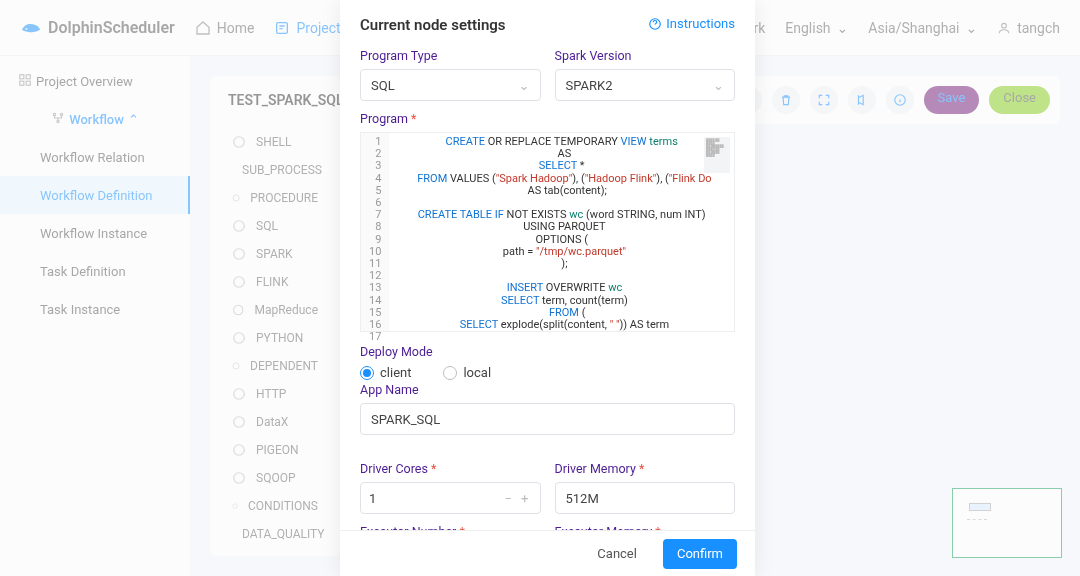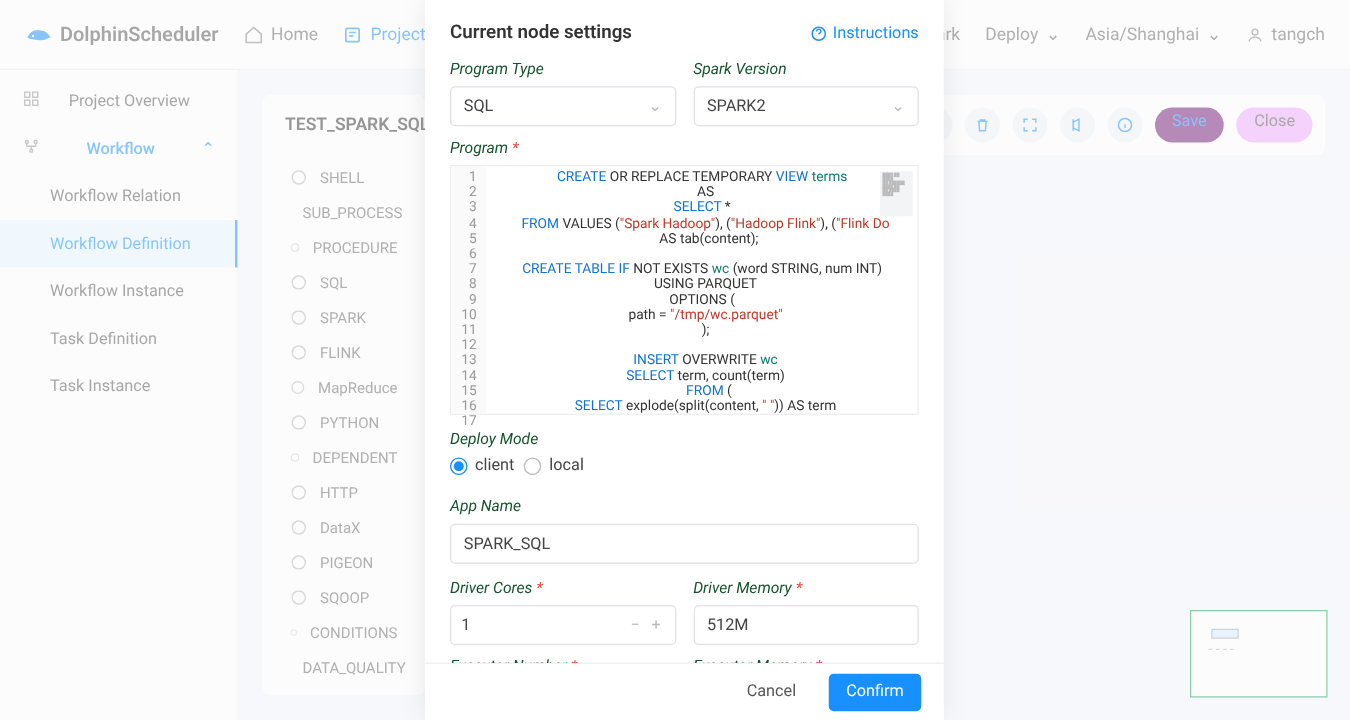"Current node settings" .drawer-header { align-items: flex-end -> flex-start }
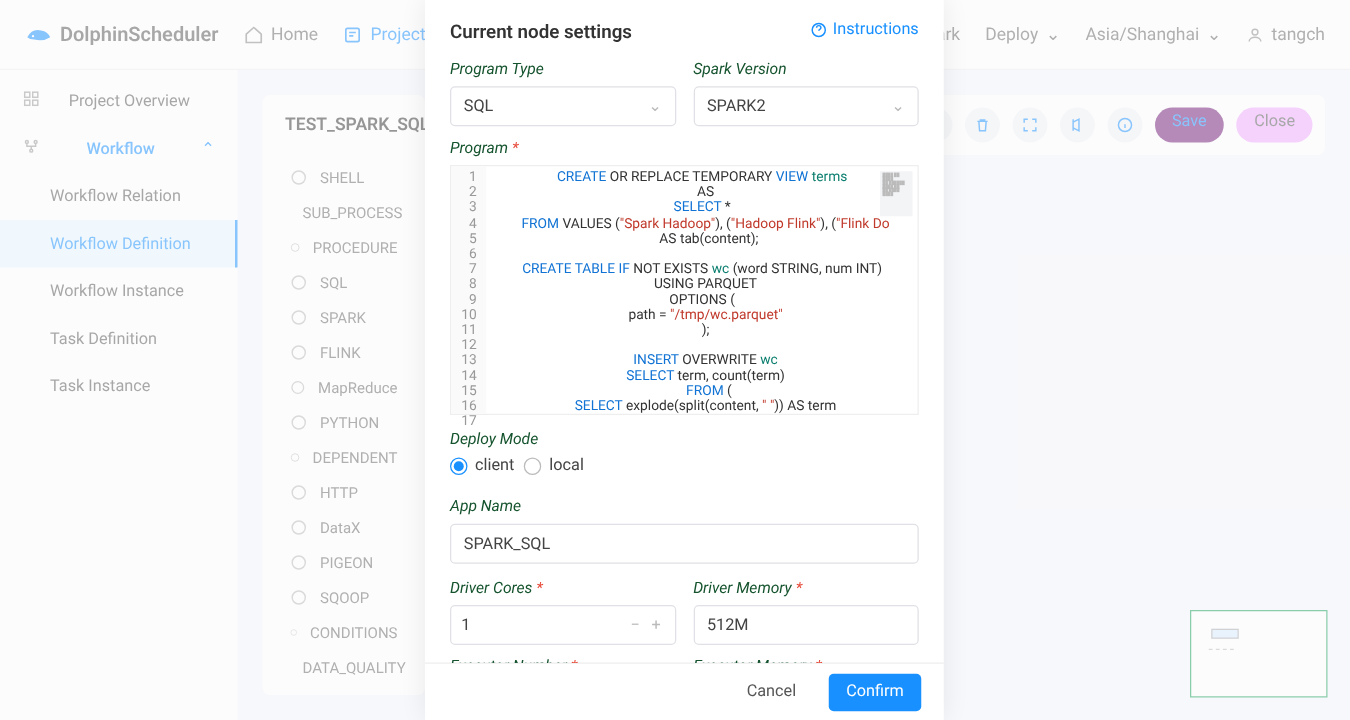"Deploy" span { text: Deploy -> English }
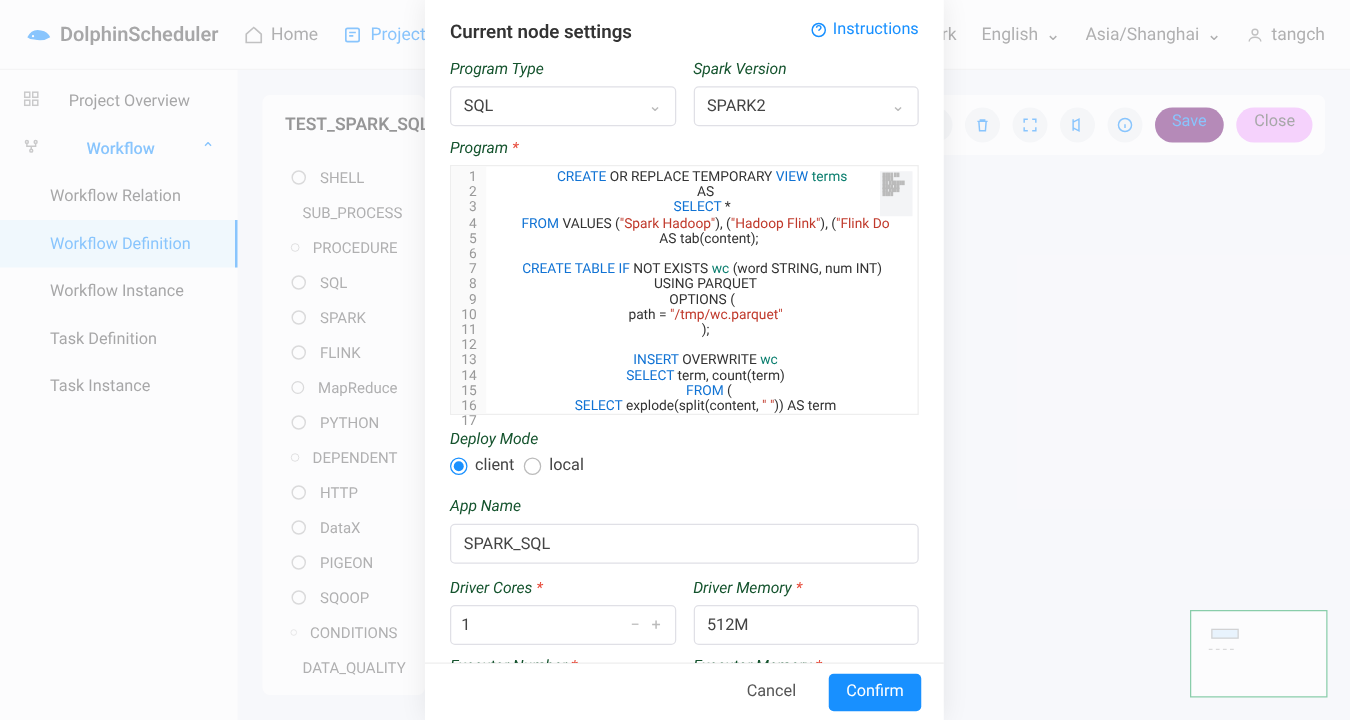"Program Type" .label { color: #14532d -> #4c1d95; font-style: italic -> none }
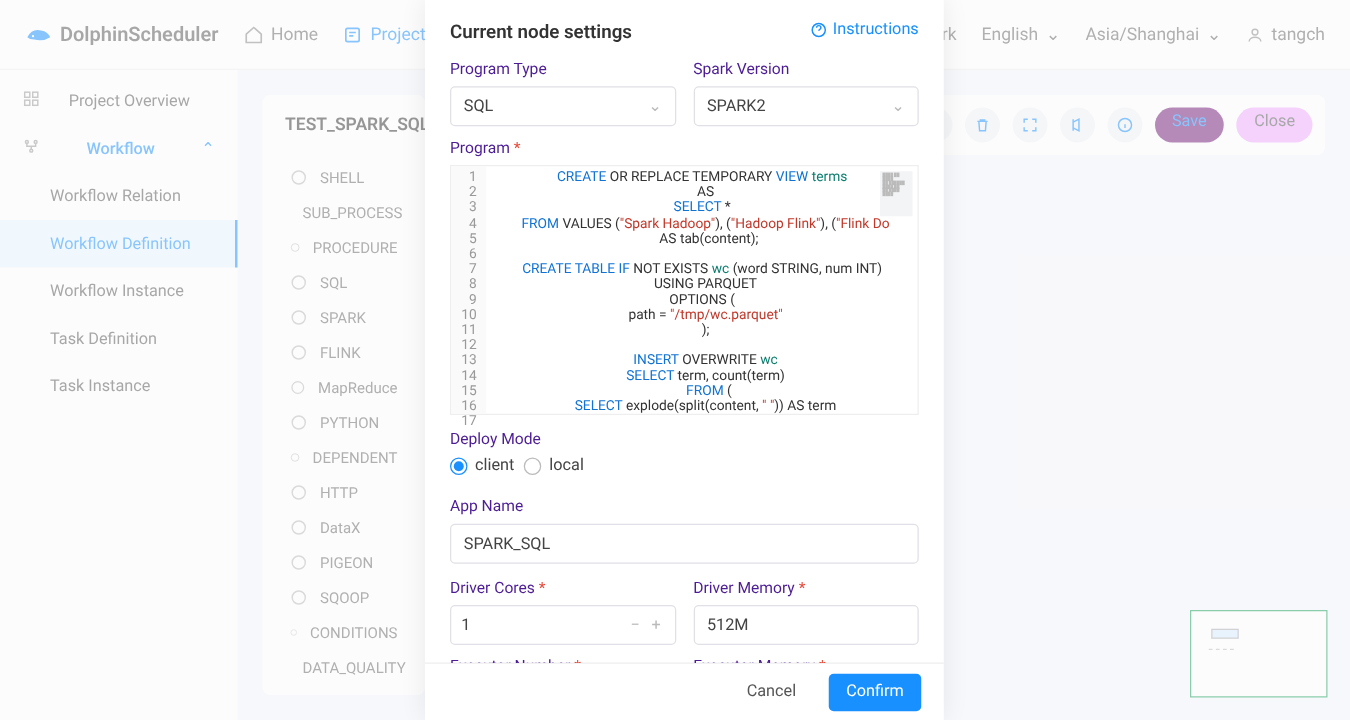"Project Overview" .side-item { gap: 23px -> 4px }
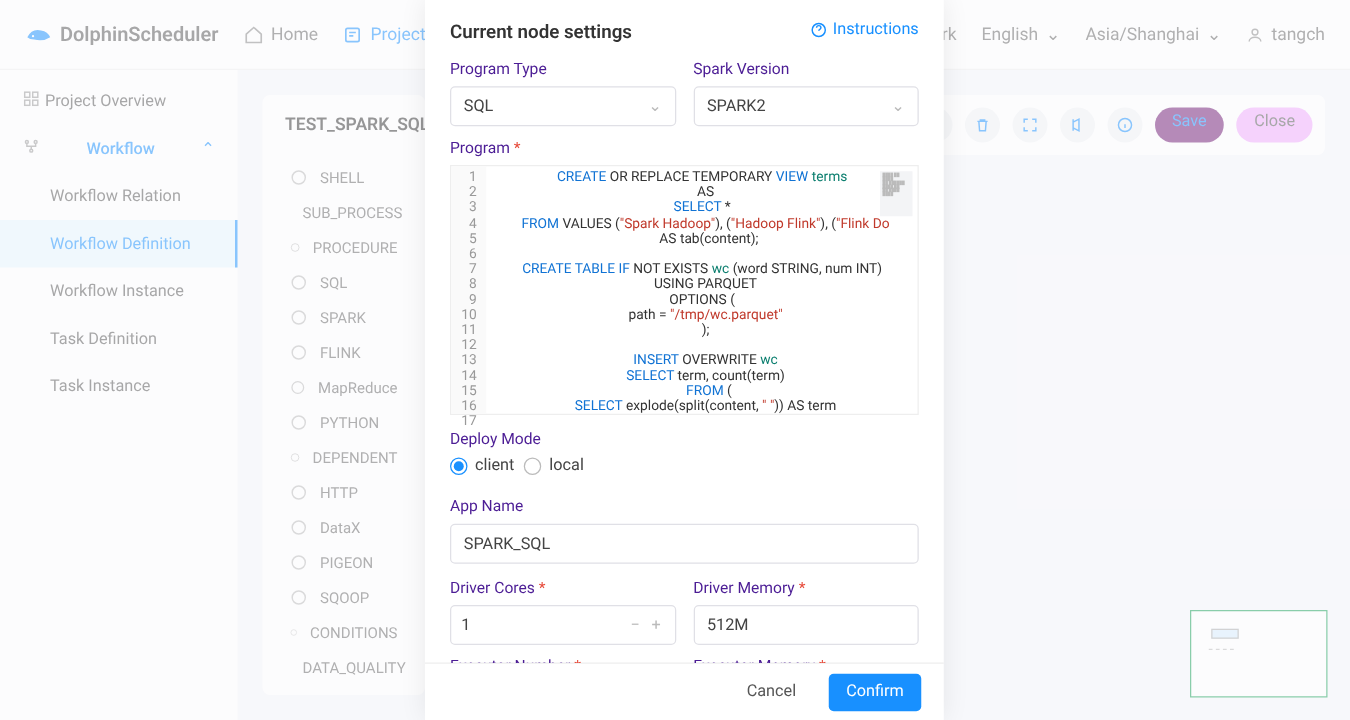"Close" .close-btn { background: #f0abfc -> #84cc16 }
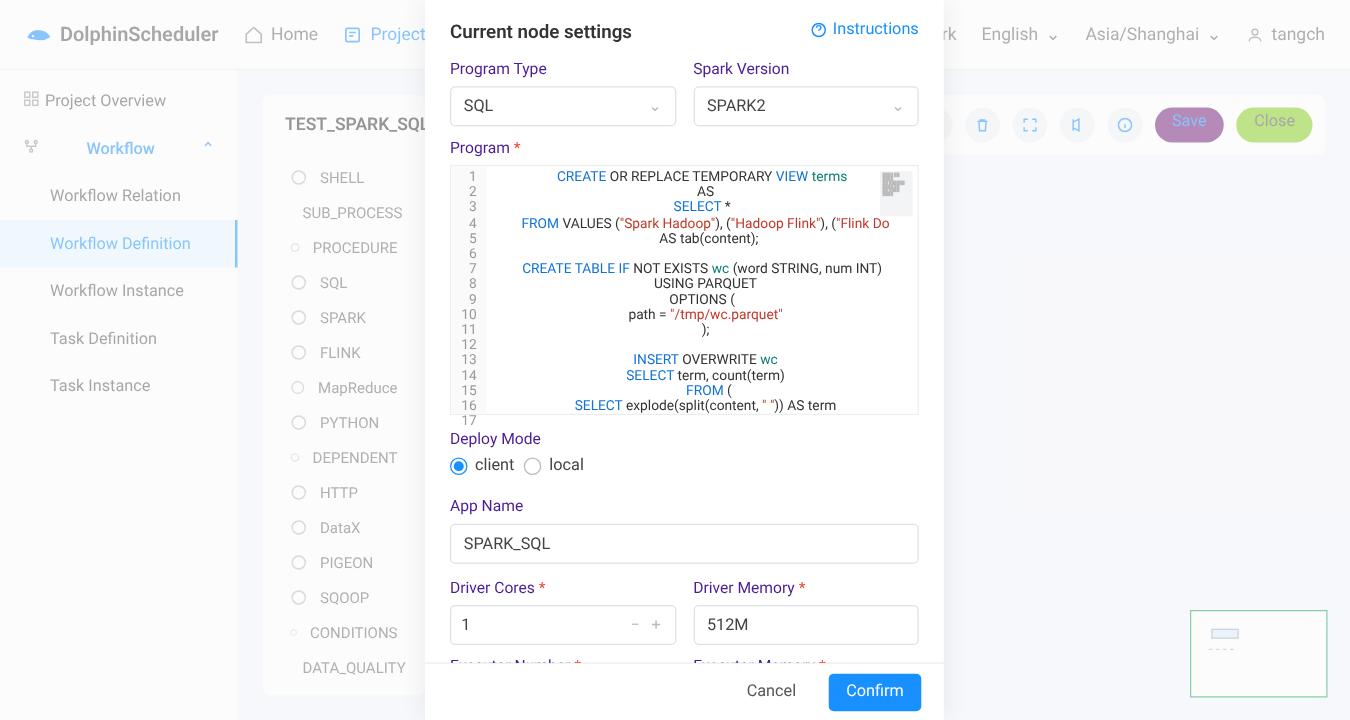"Workflow" .side-item.section { justify-content: space-between -> center }
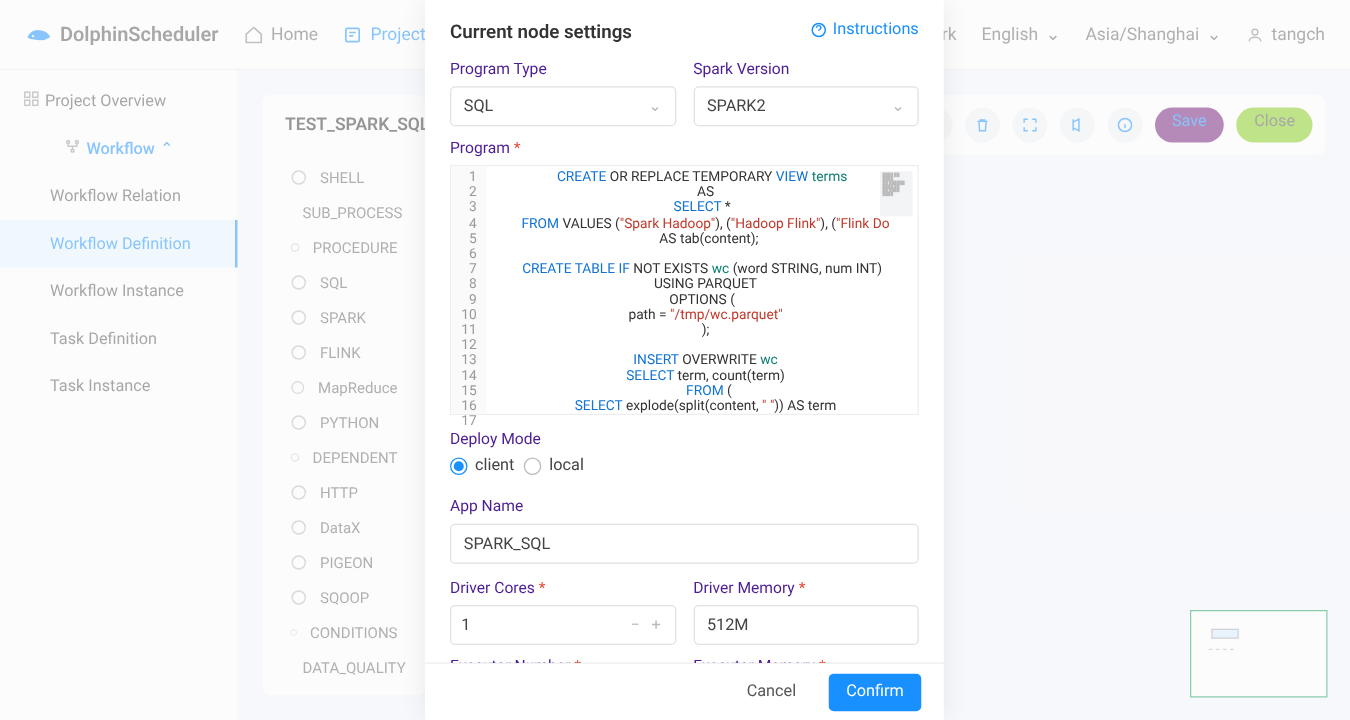"client" .radio-row { gap: 8px -> 32px; margin-bottom: 18px -> 2px }
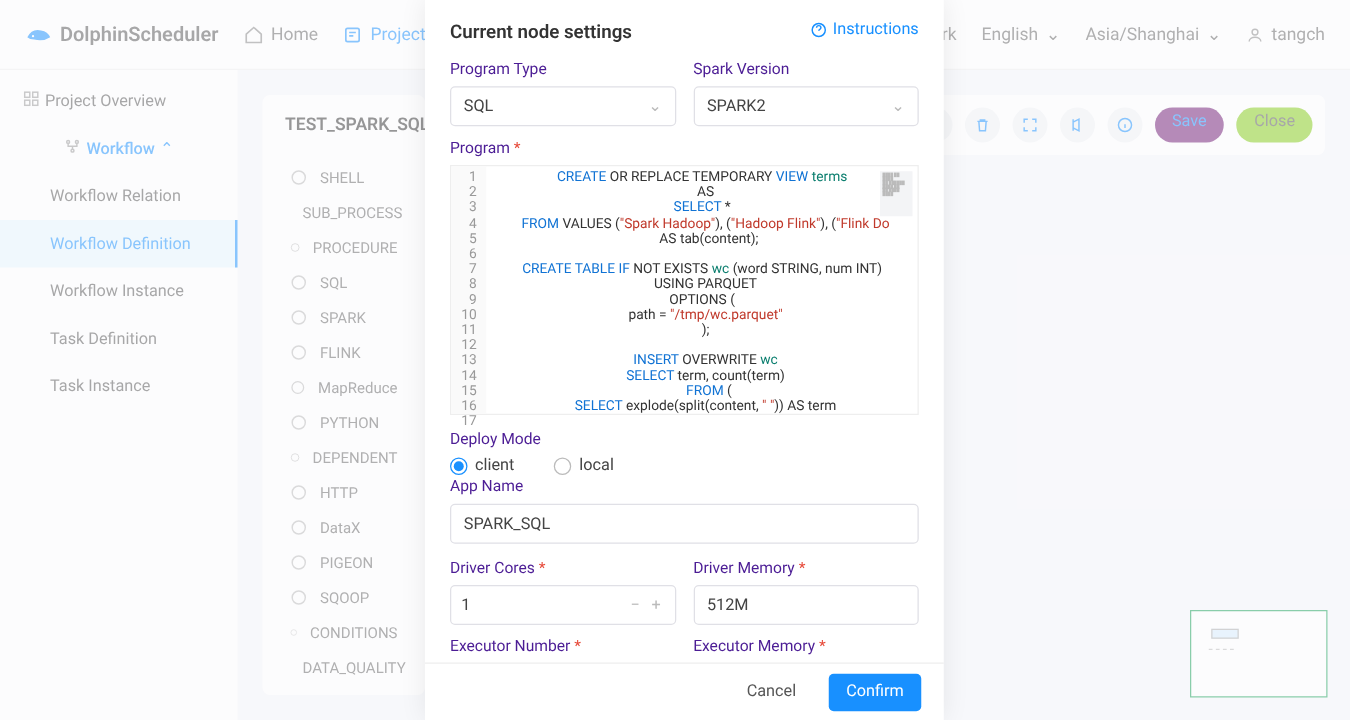"SPARK_SQL" input.input { margin-bottom: 12px -> 26px }
